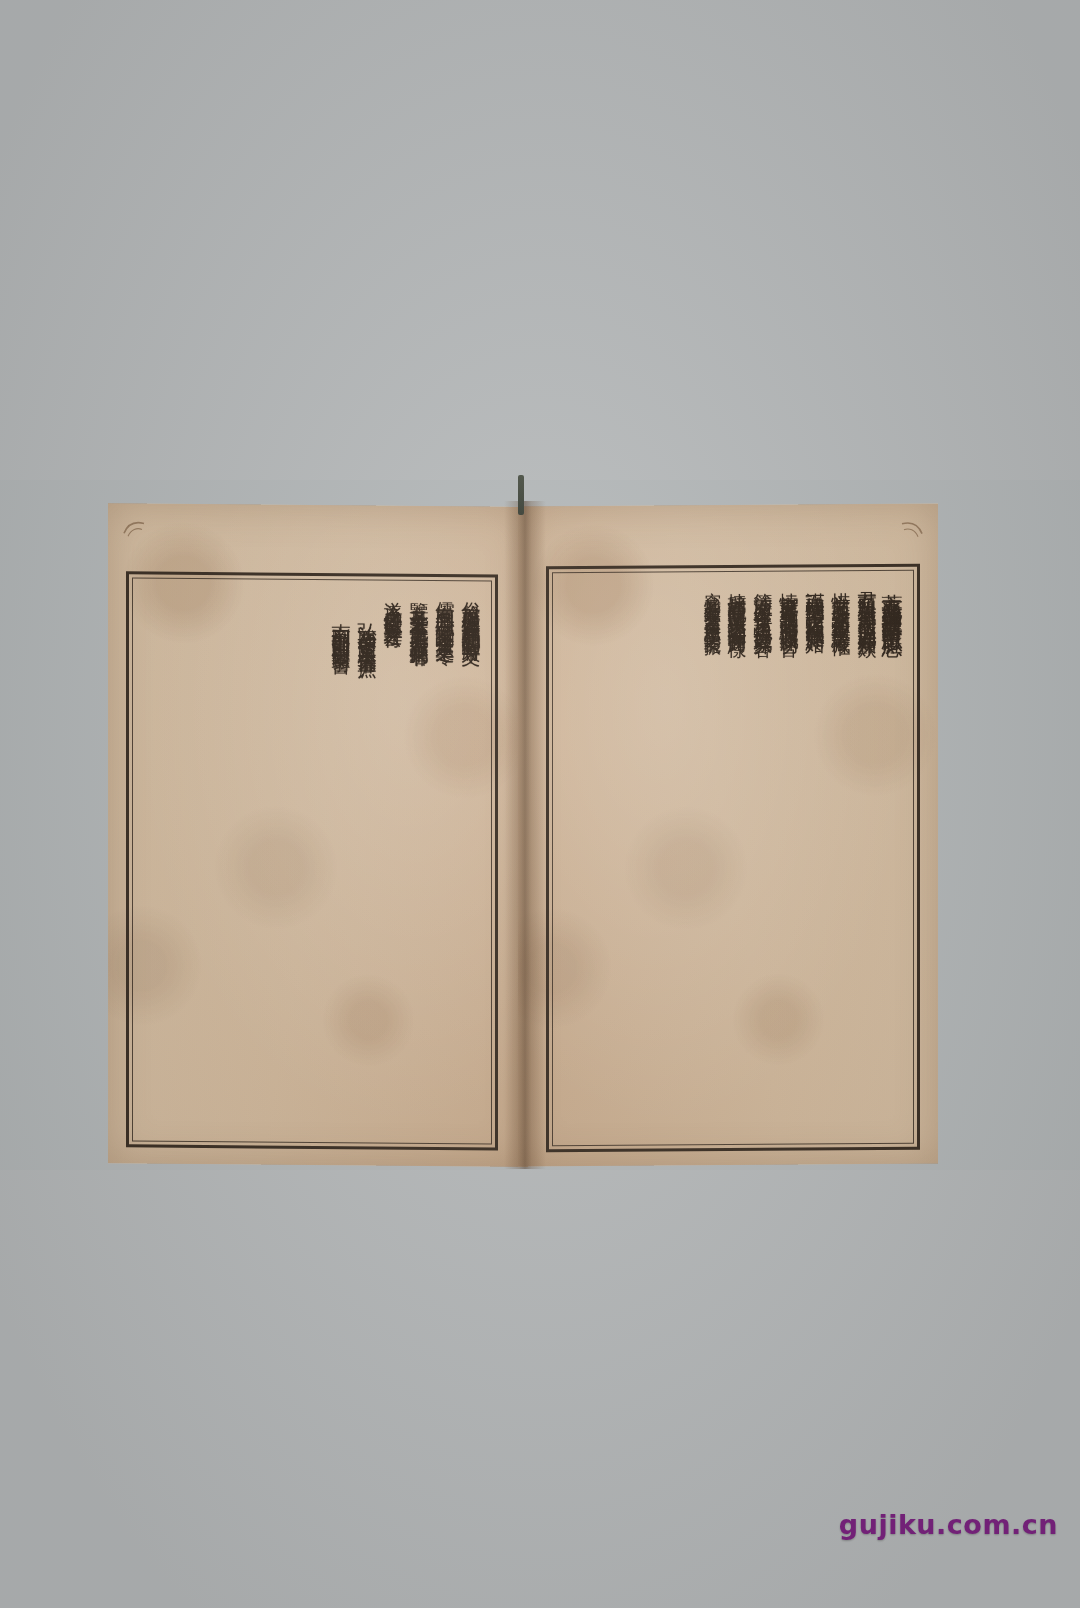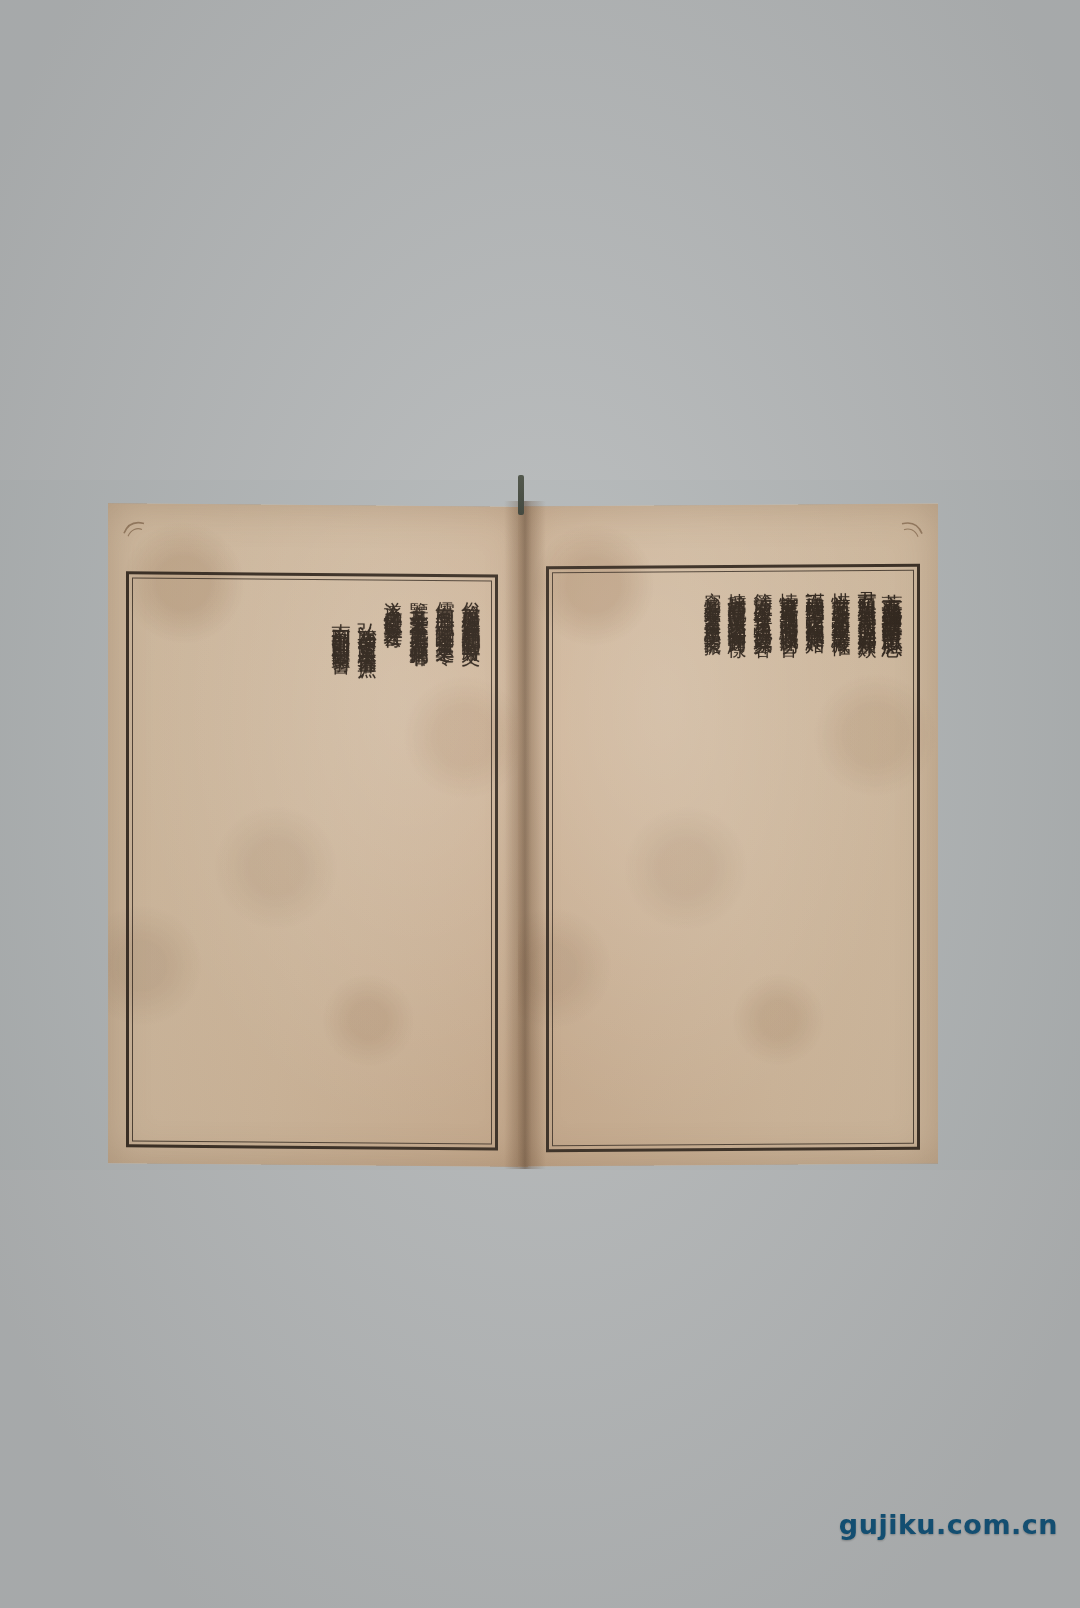"gujiku.com.cn" .watermark { color: #0c4a6e -> #701a75 }
